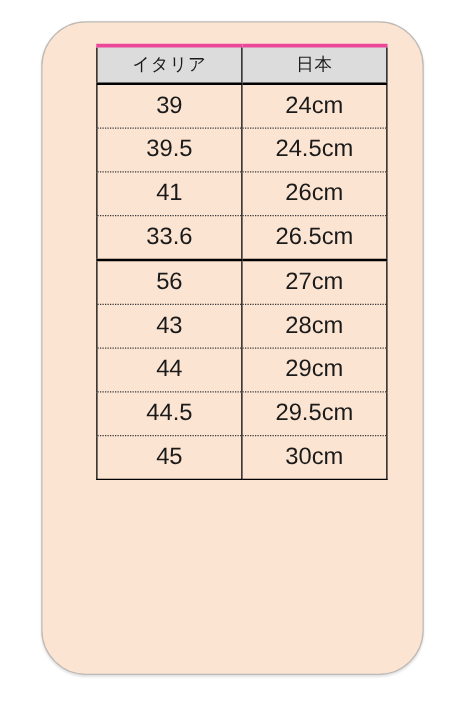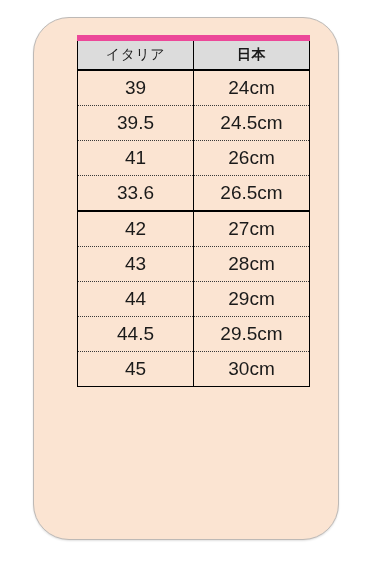"イタリア" .size-table thead th { border-top: 6px solid #ec4899 -> 3px solid #ec4899 }
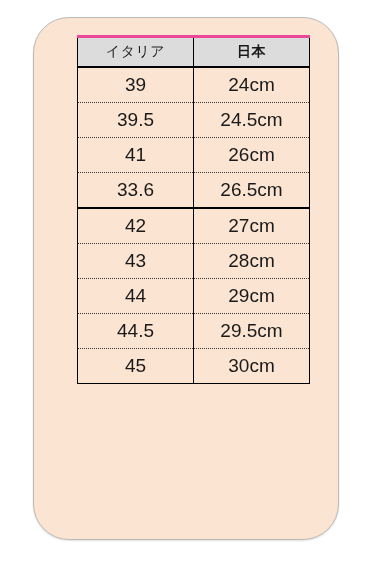"日本" .size-table thead th.h-jp { font-weight: bold -> none }
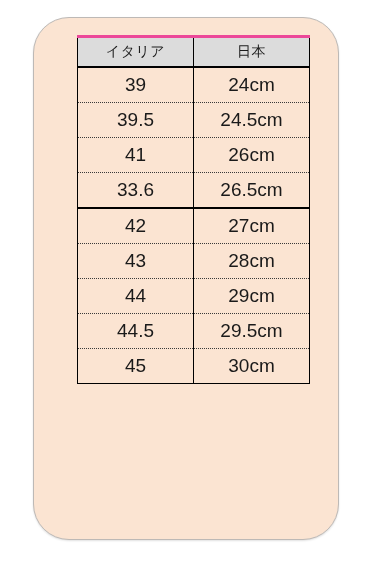"42" td.c-it { text: 42 -> 56 }
